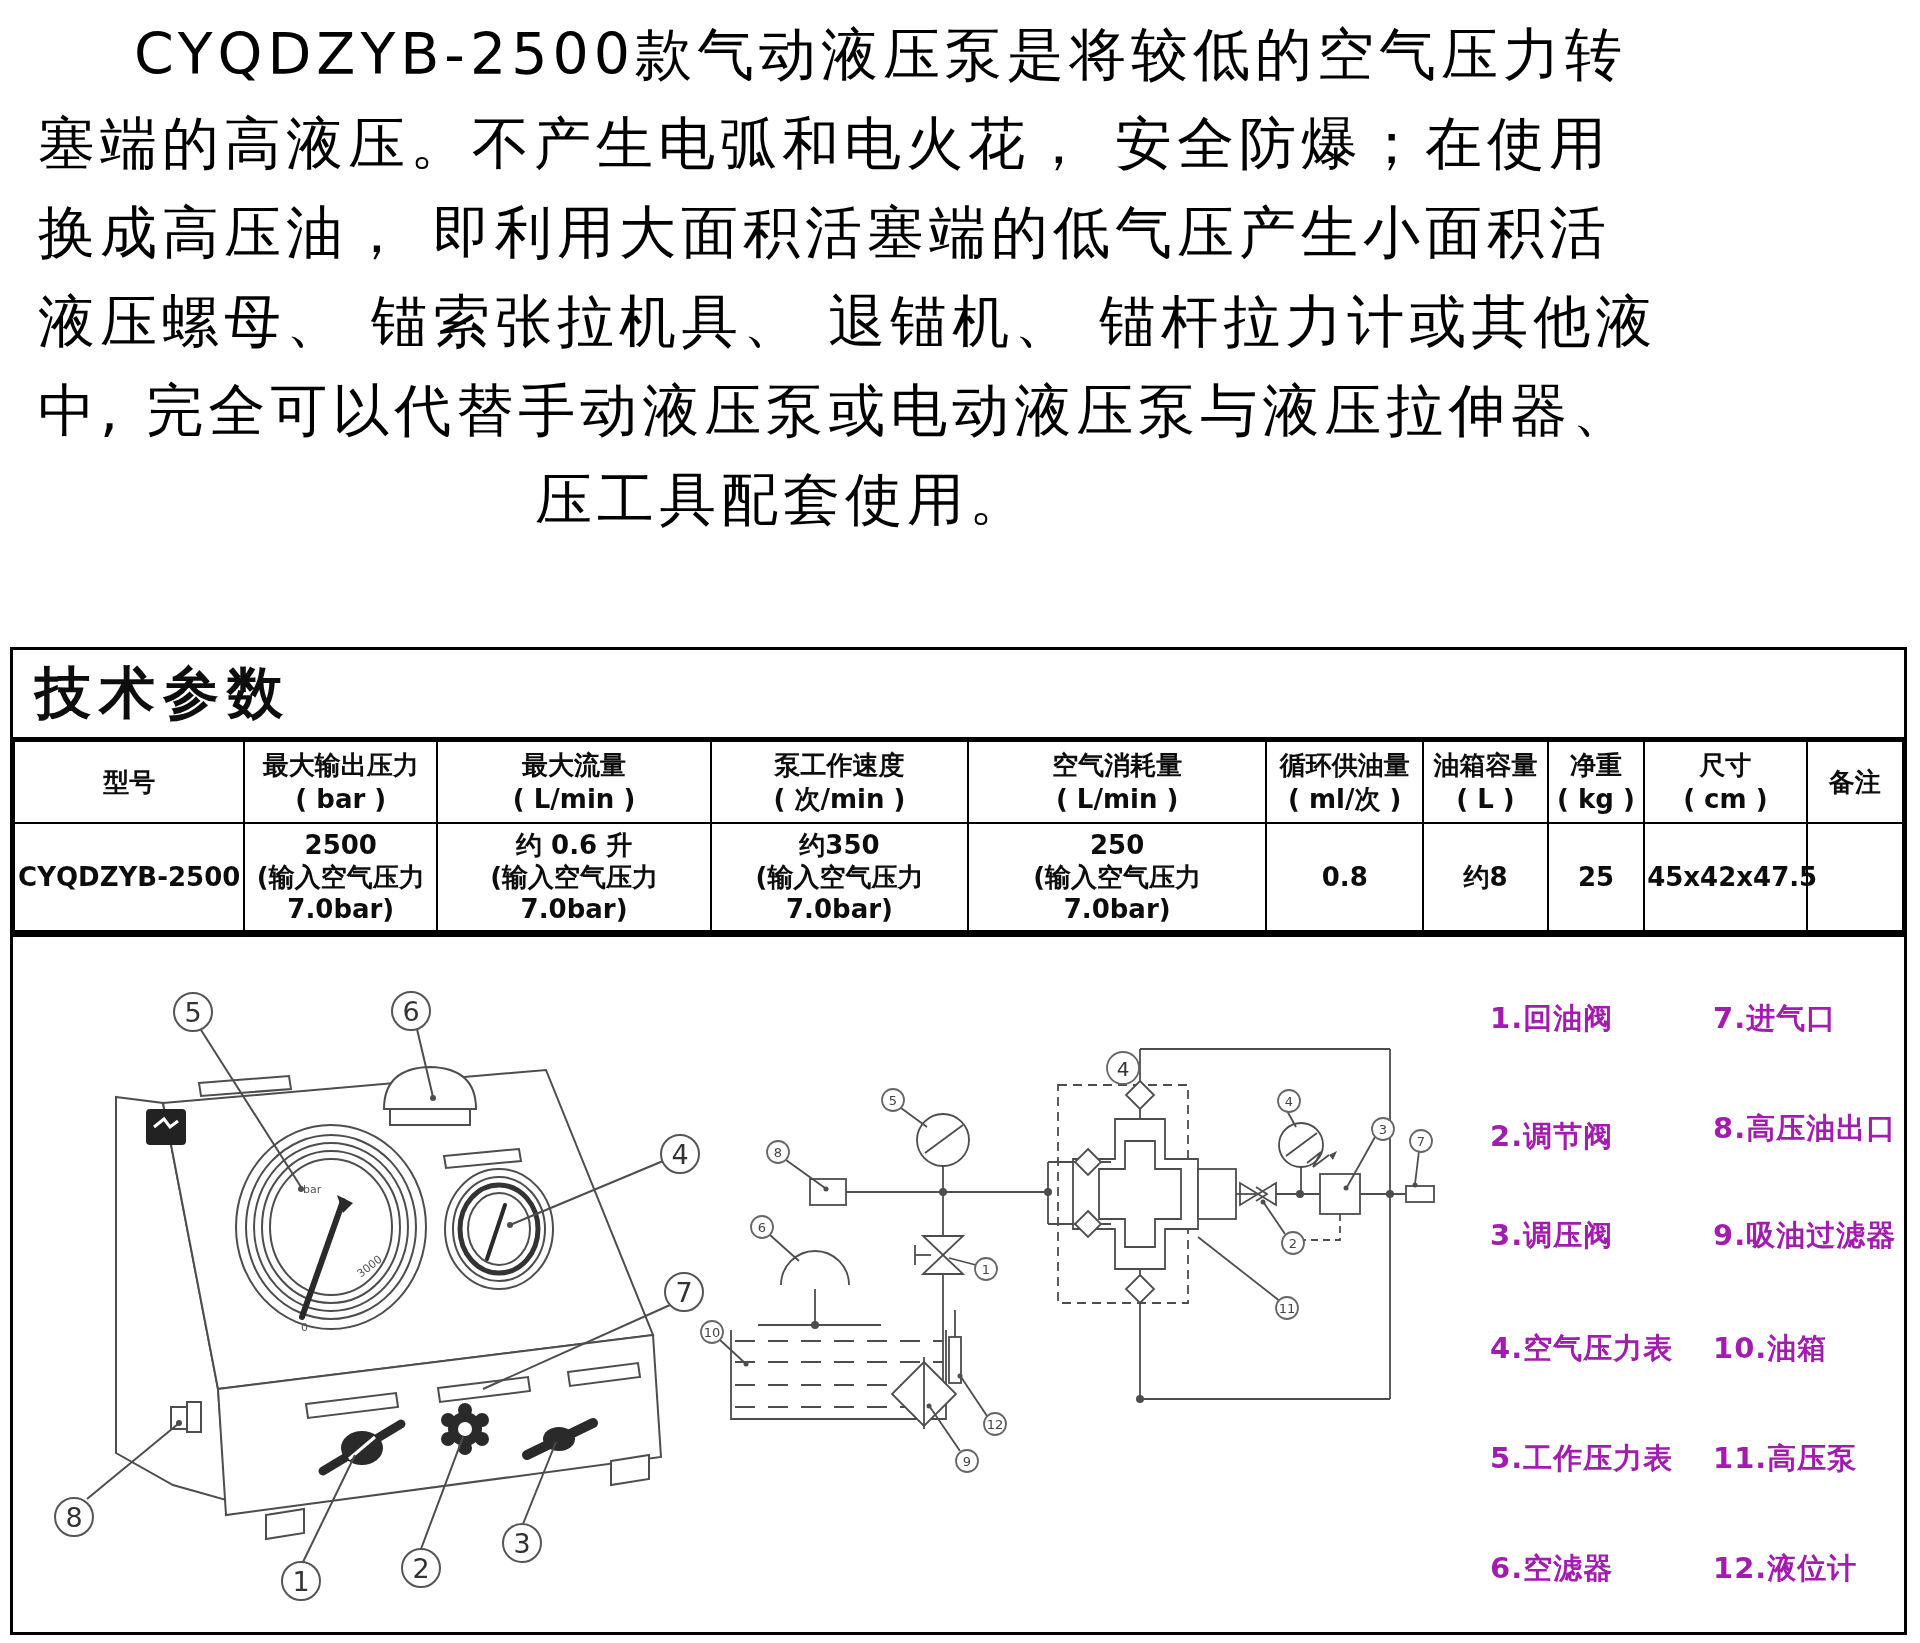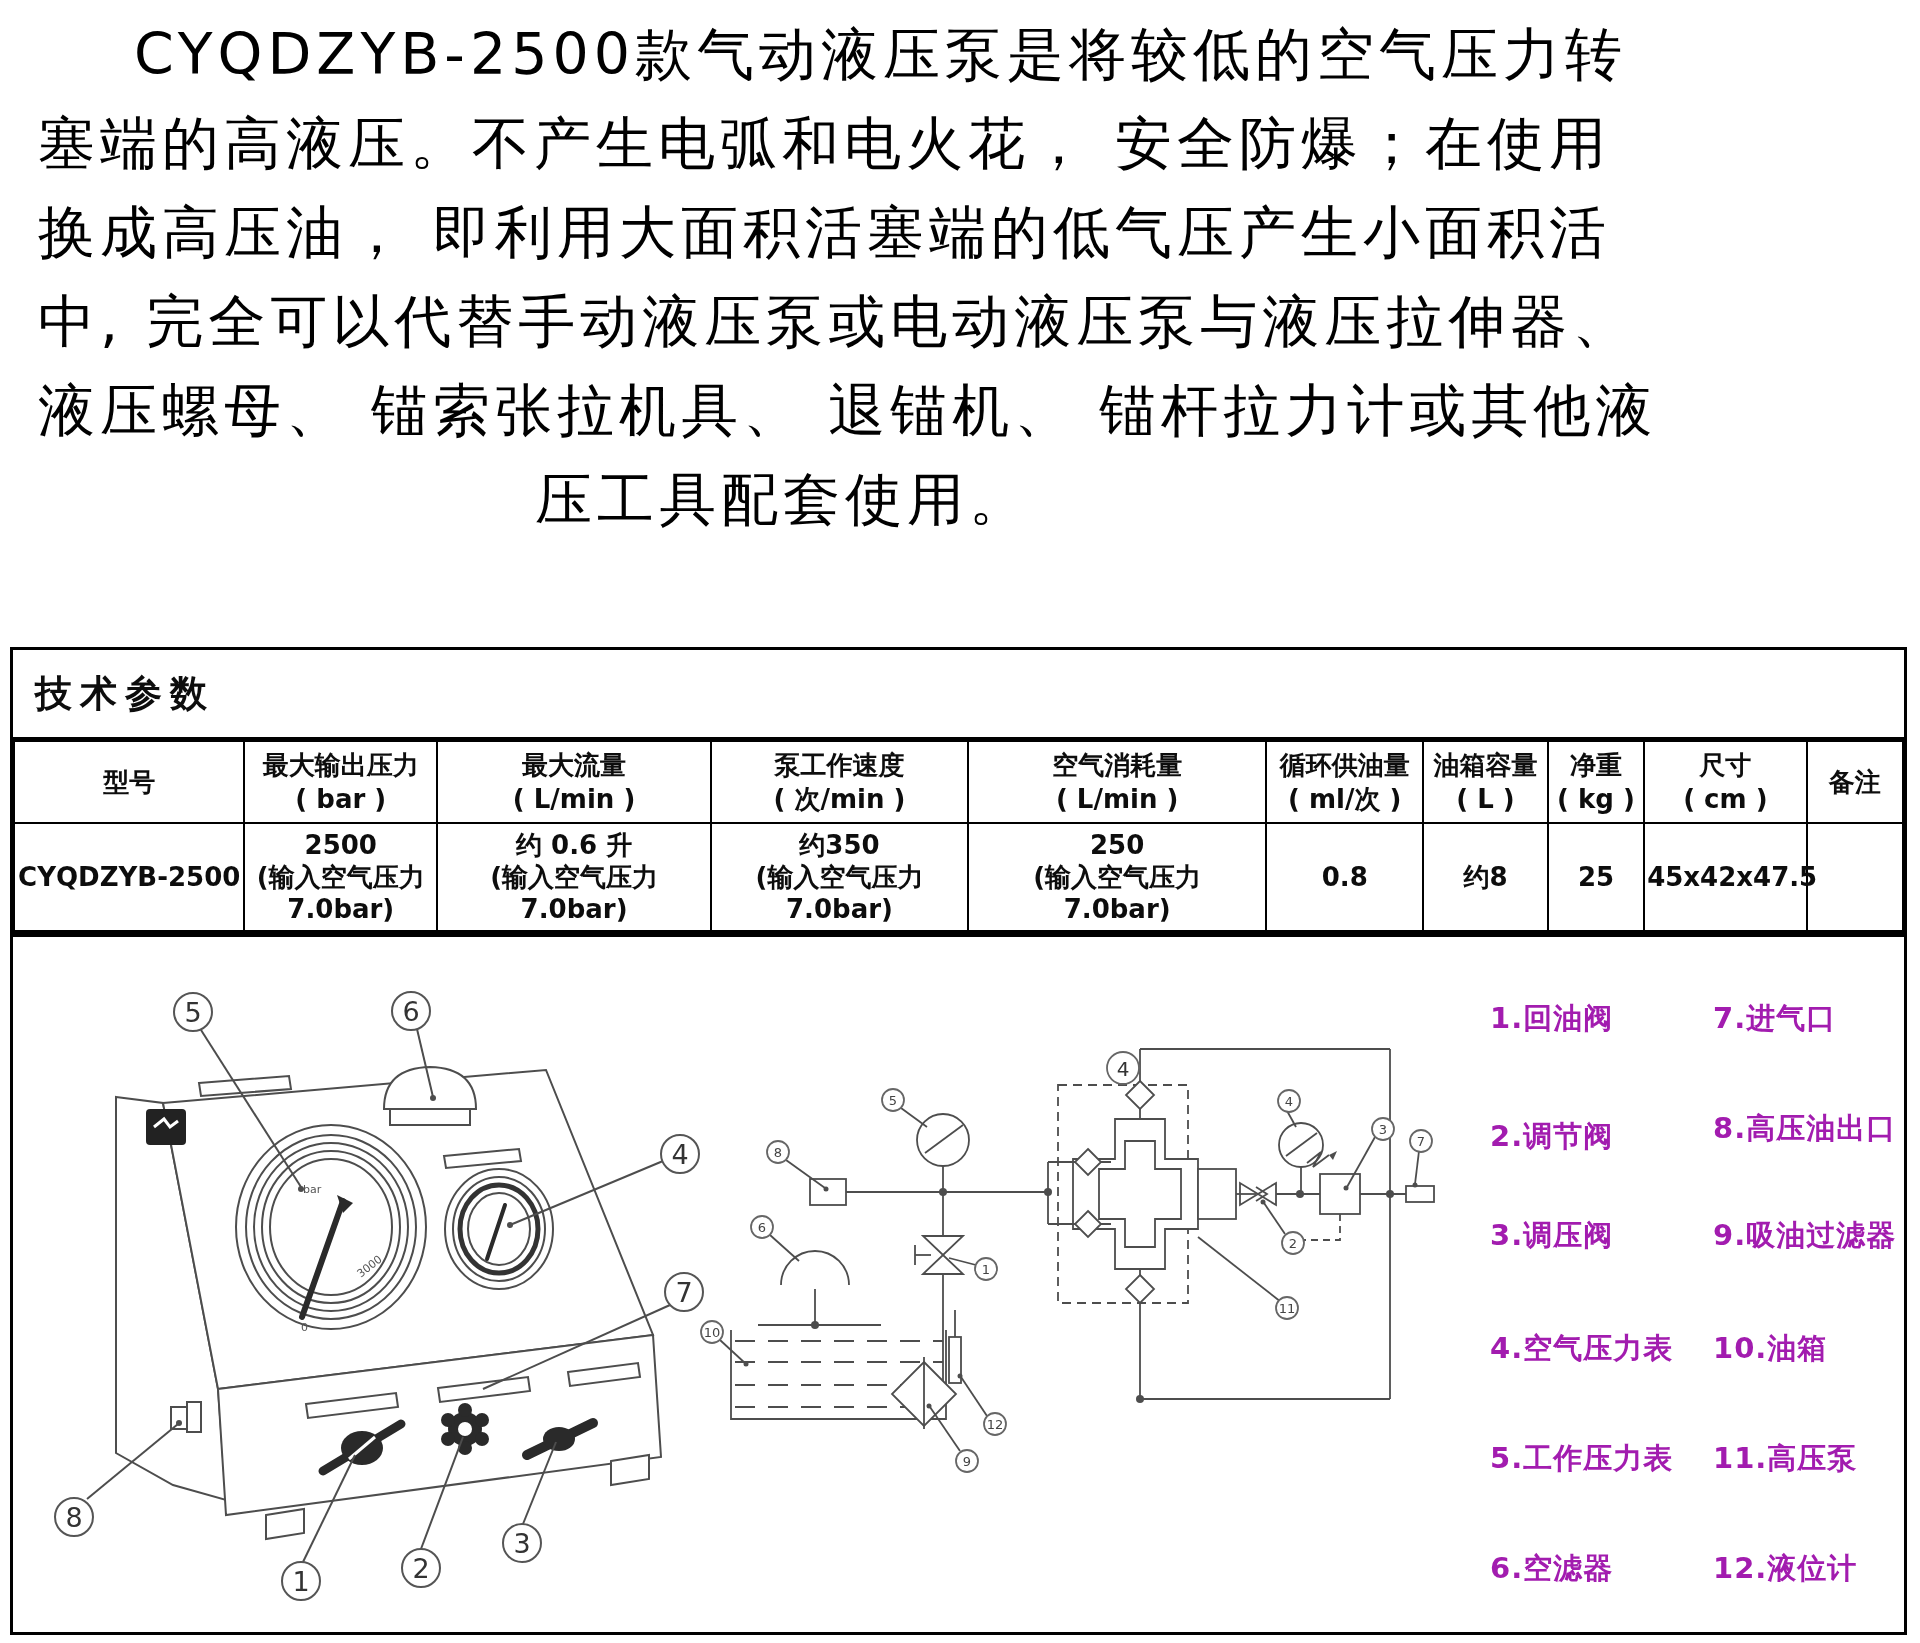"中, 完全可以代替手动液压泵或电动液压泵与液压拉伸器、" div.intro-line { order: before "液压螺母、 锚索张拉机具、 退锚机、 锚杆拉力计或其他液" -> after "液压螺母、 锚索张拉机具、 退锚机、 锚杆拉力计或其他液" }
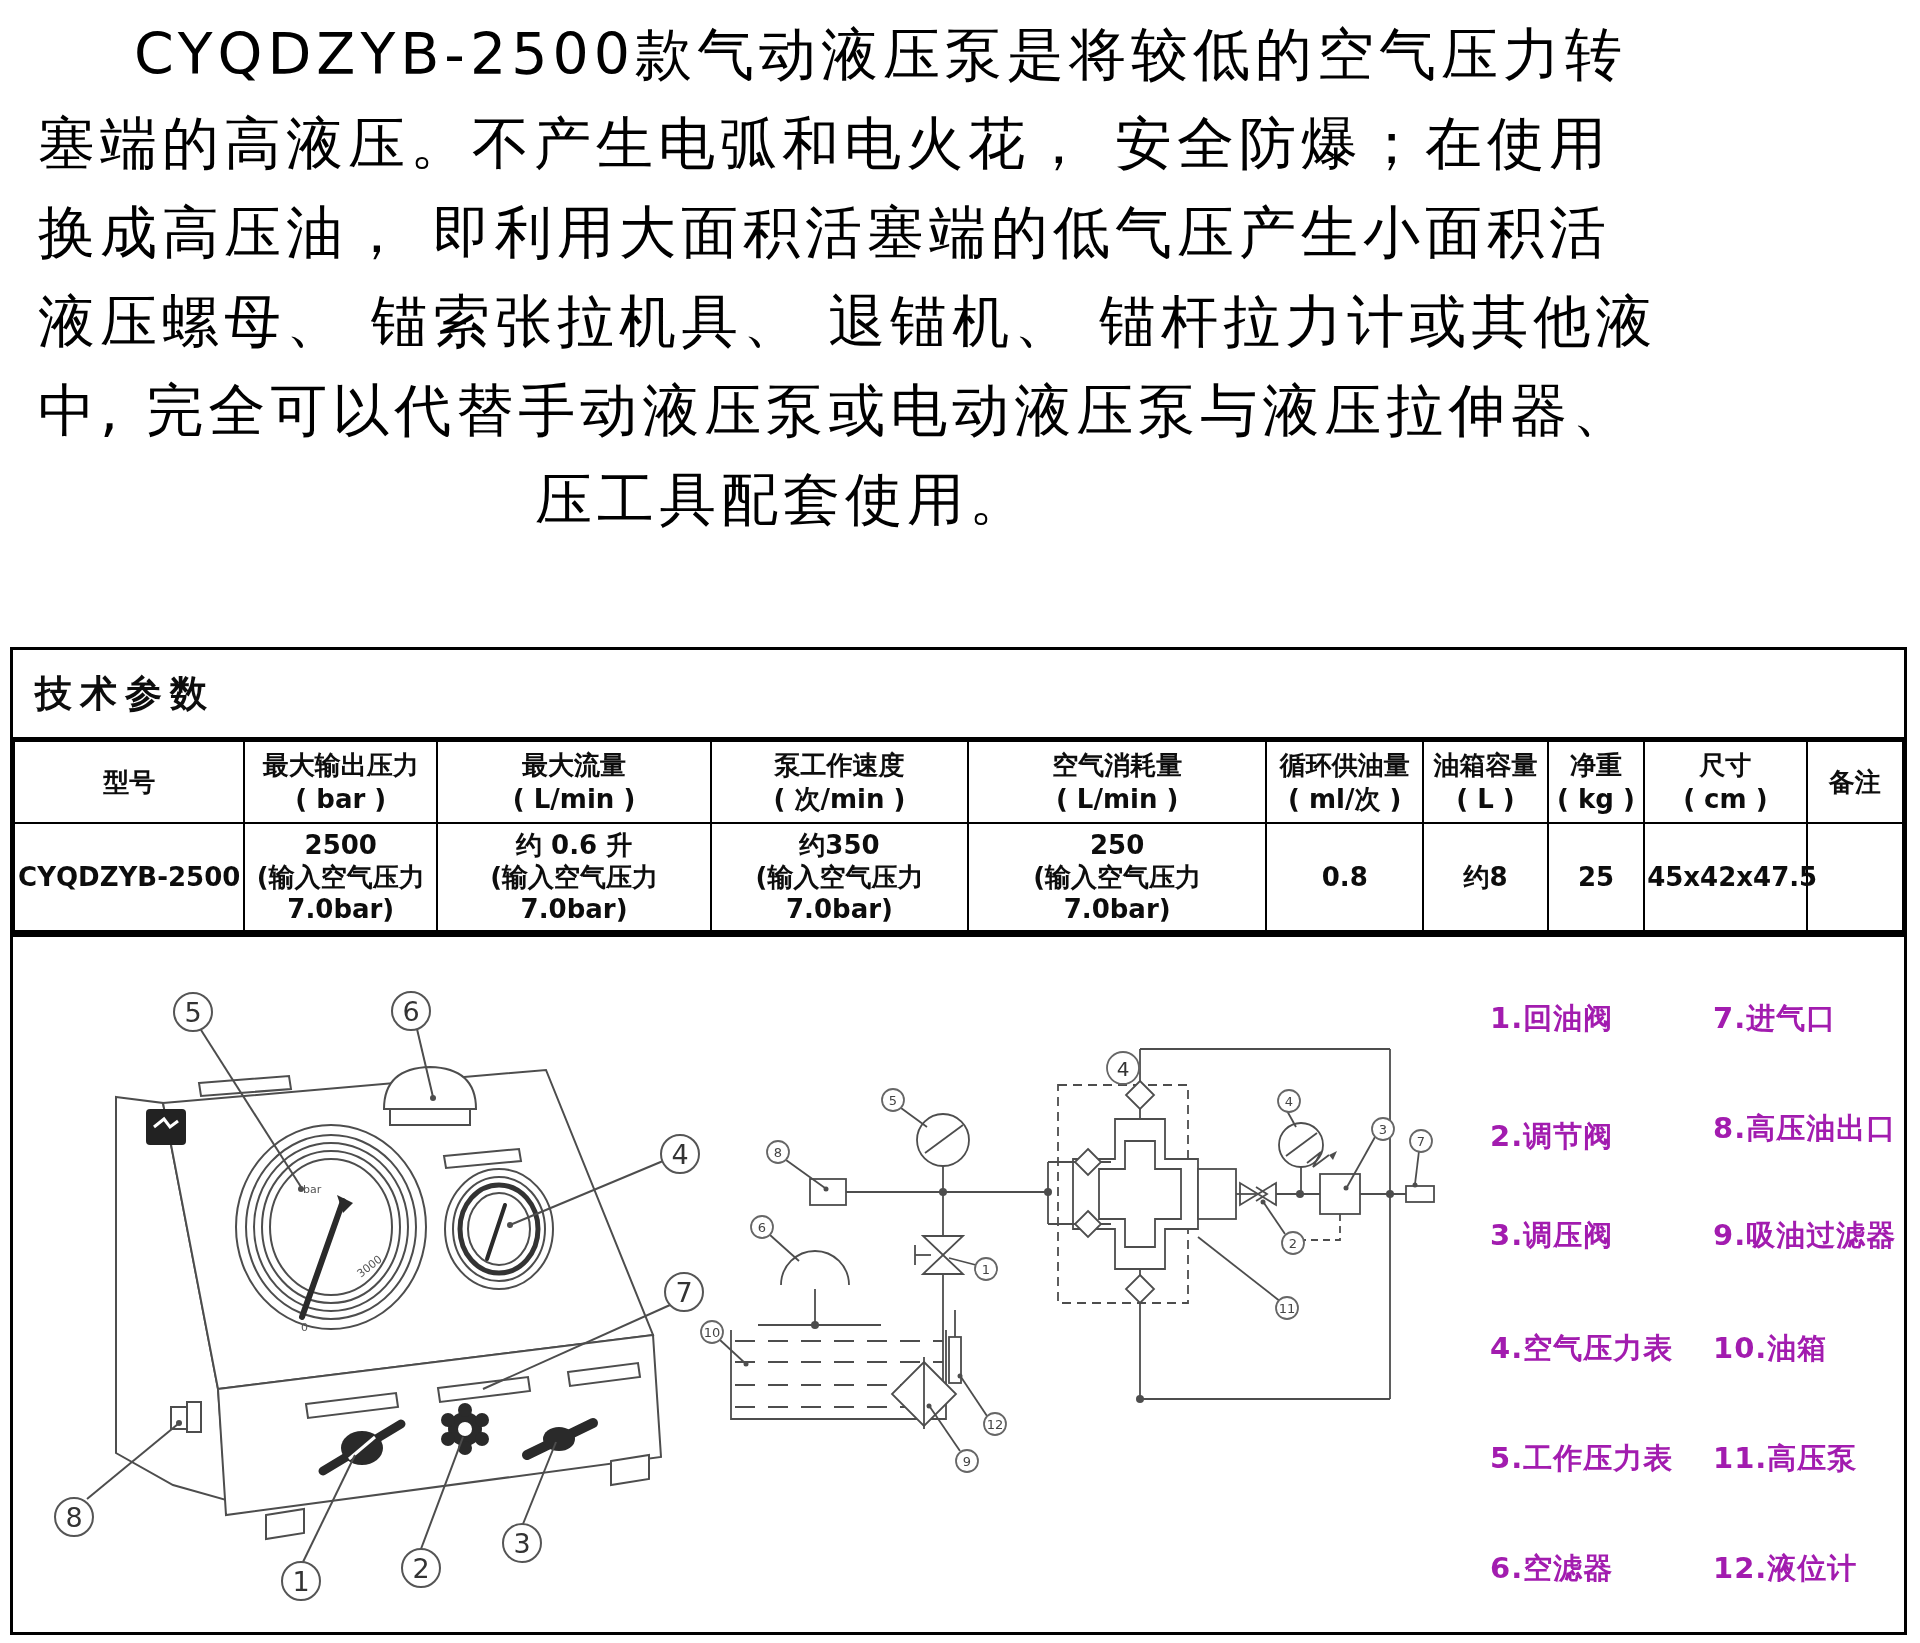"技术参数" .section-title { font-size: 37px -> 56px }
